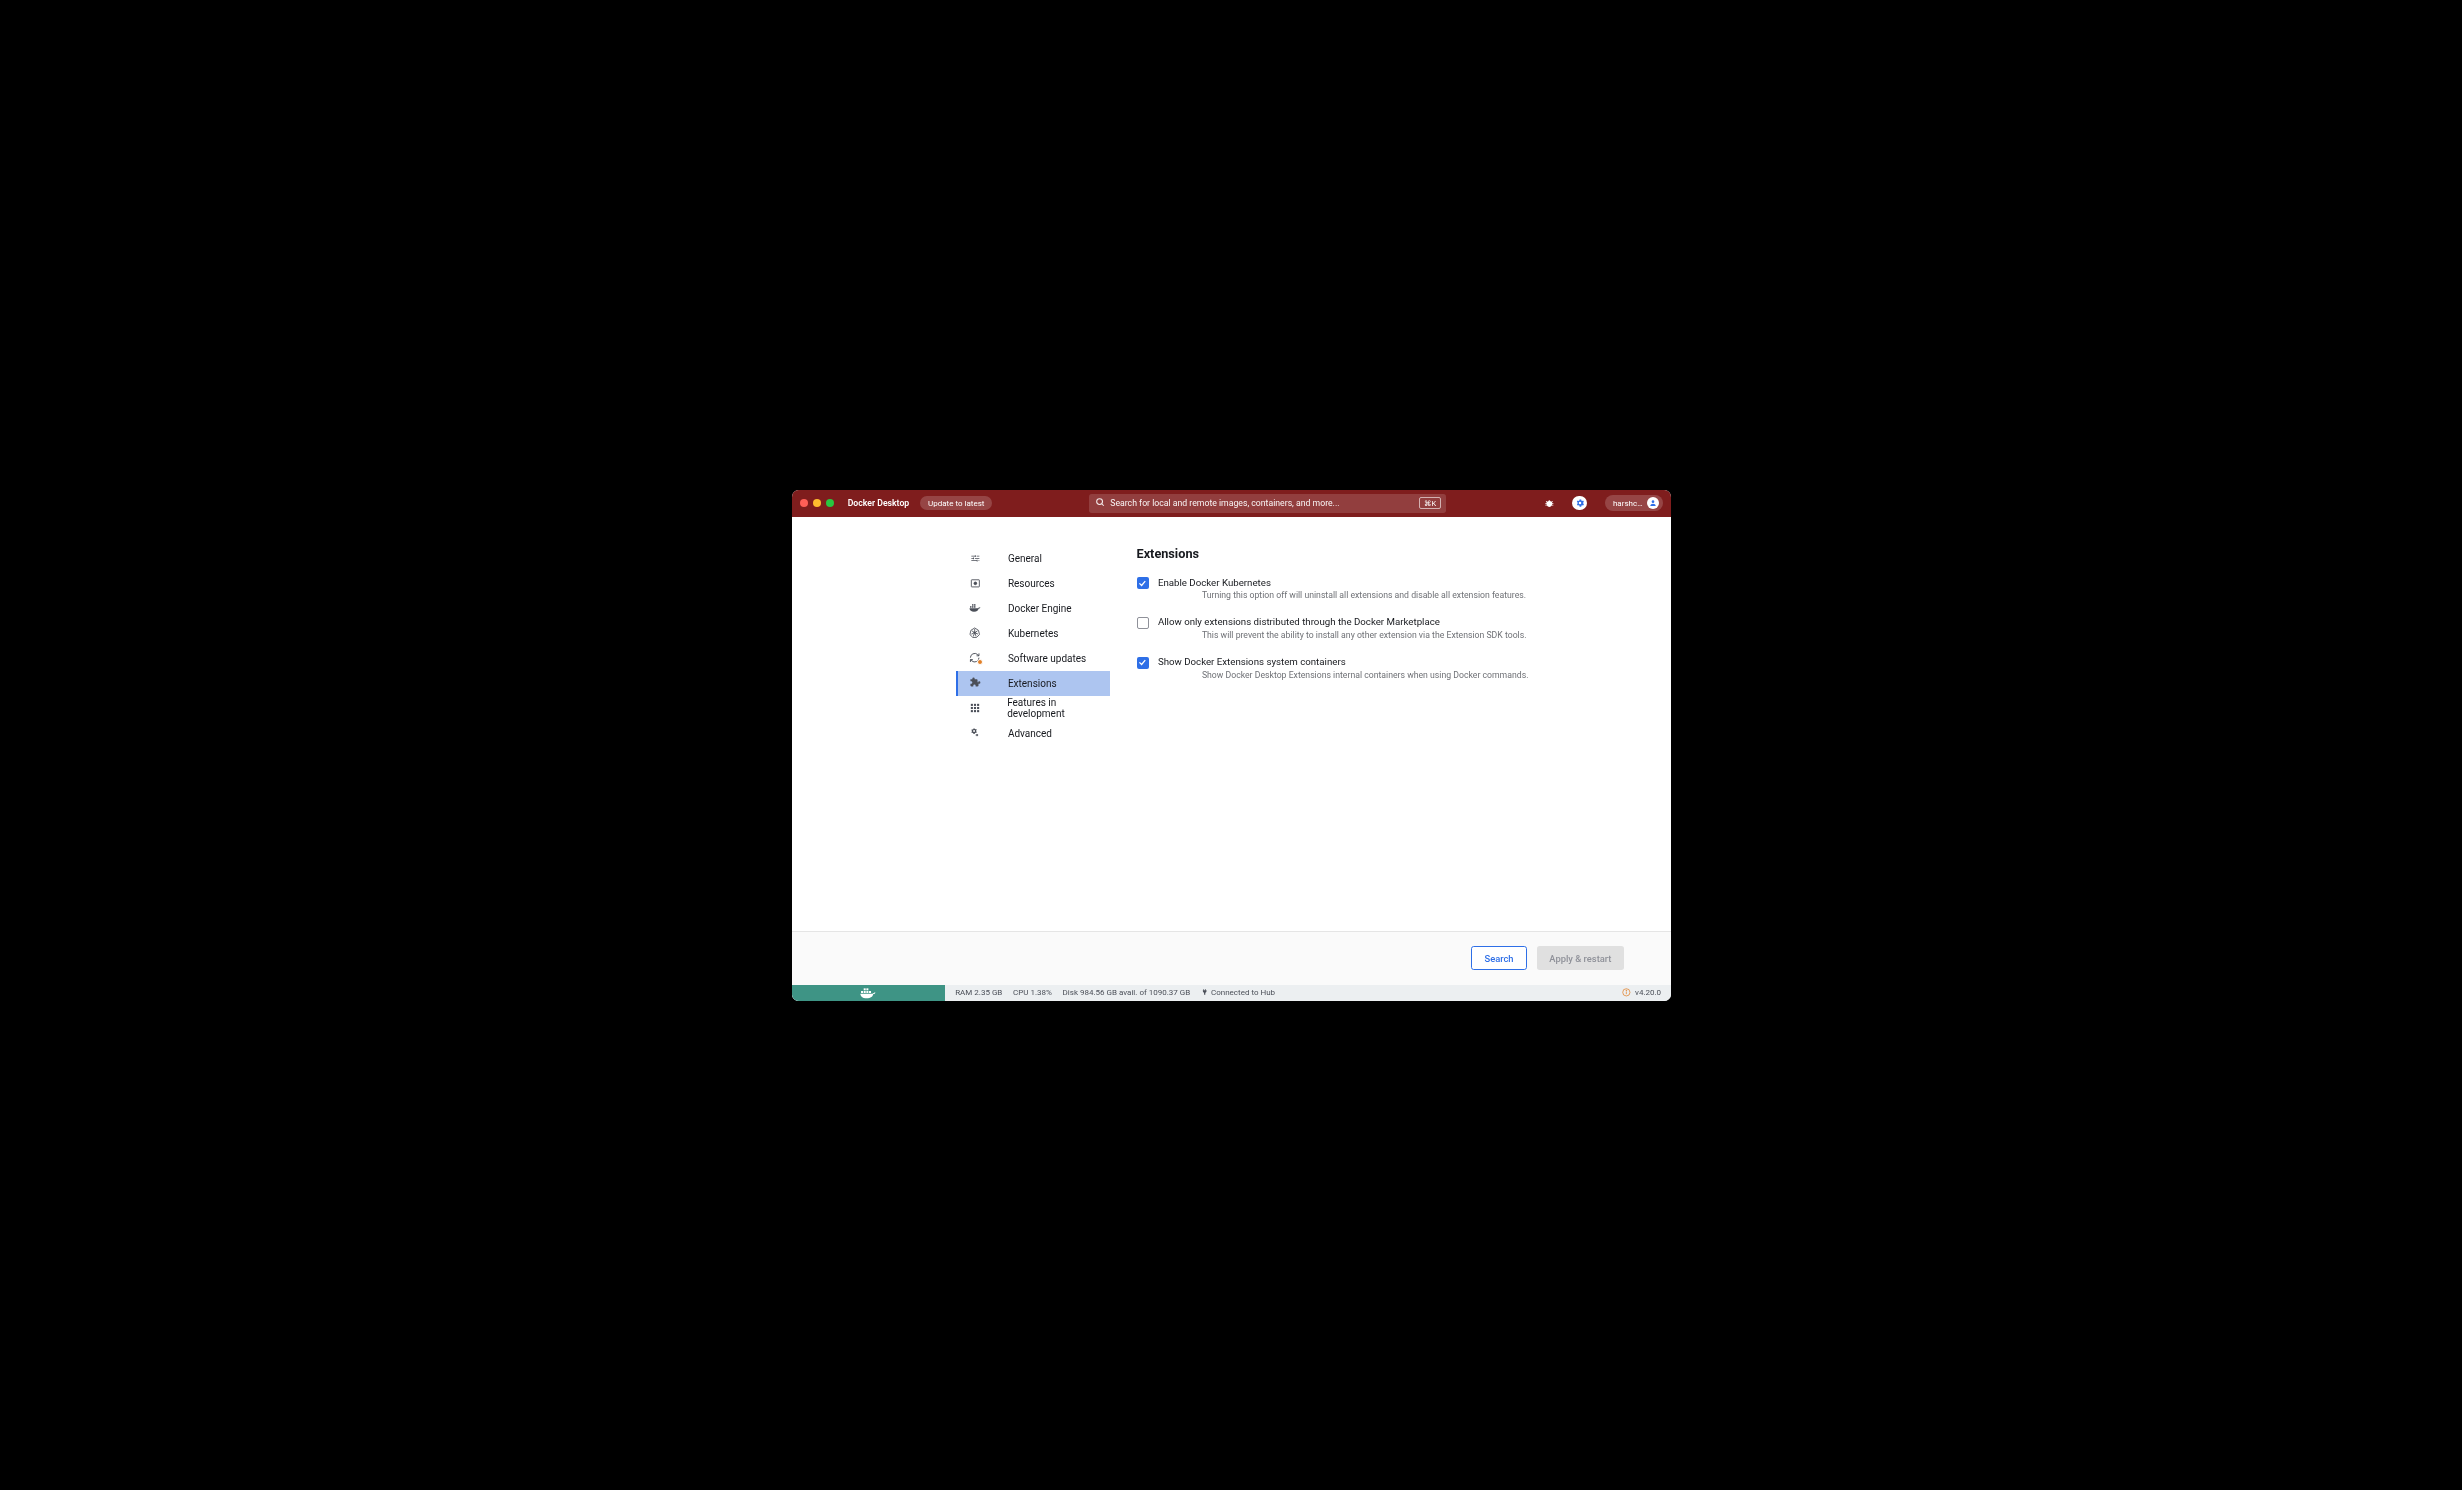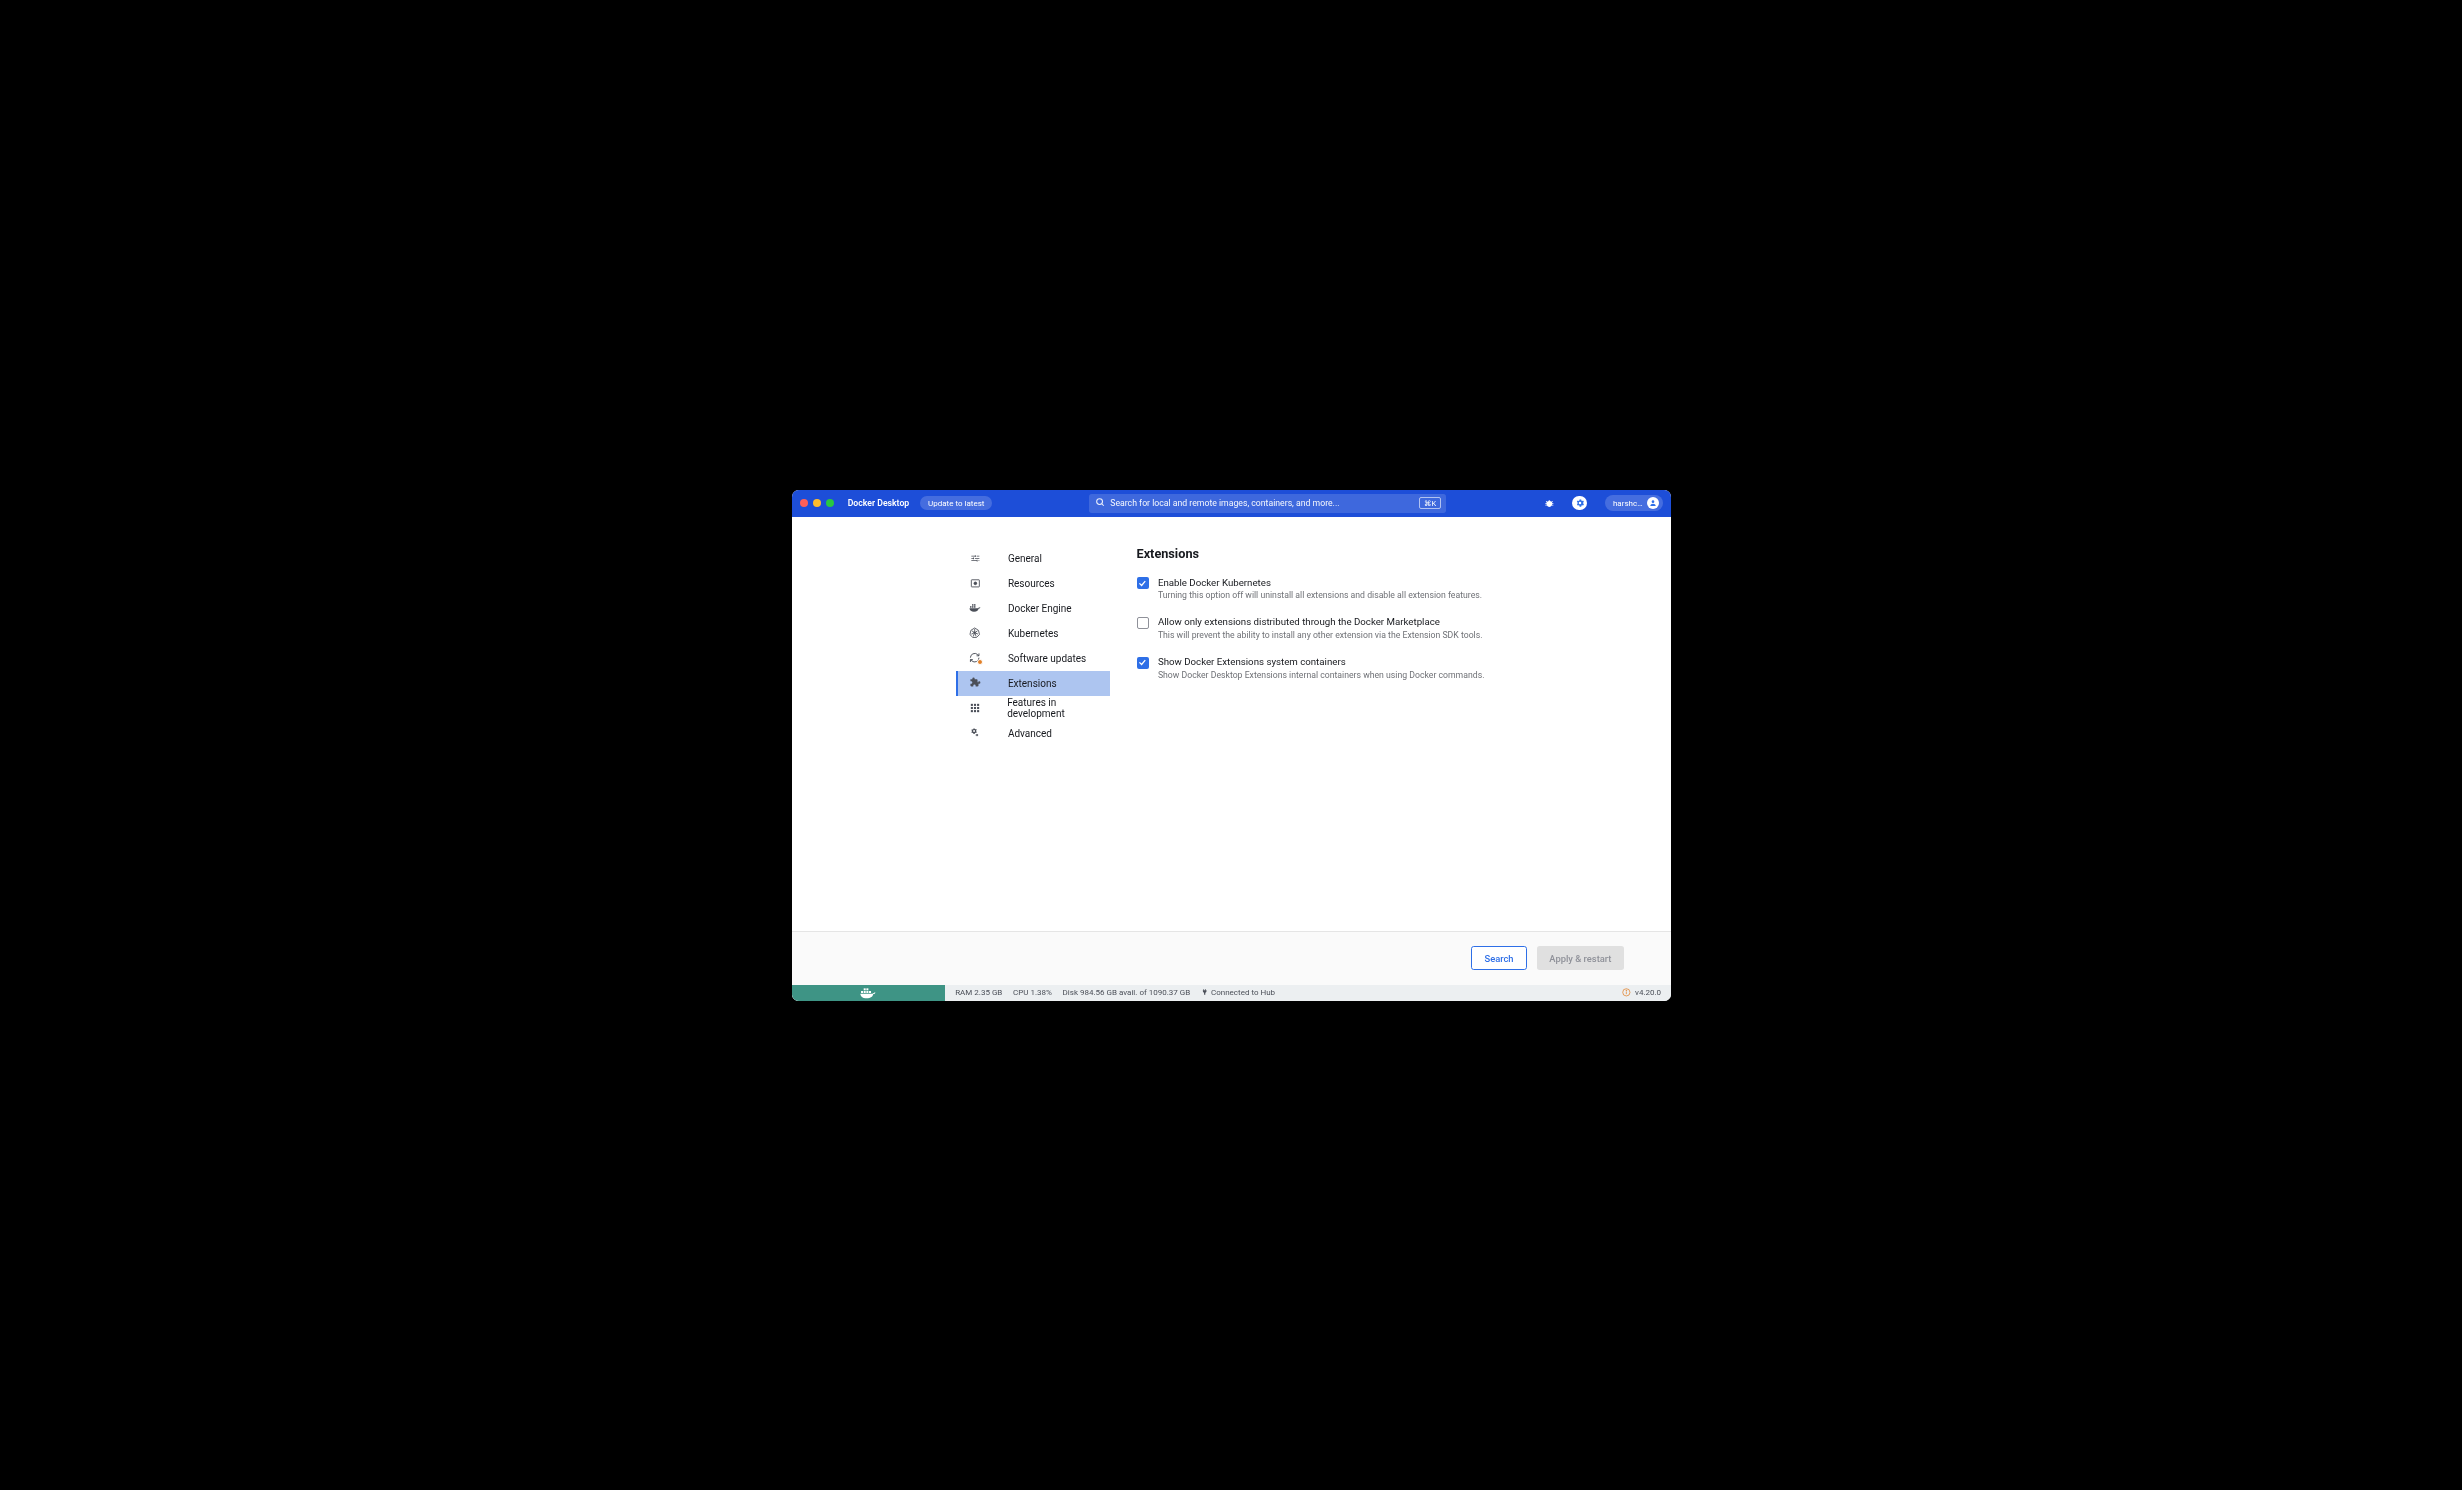"Docker Desktop" .titlebar { background: #1d4ed8 -> #7f1d1d }
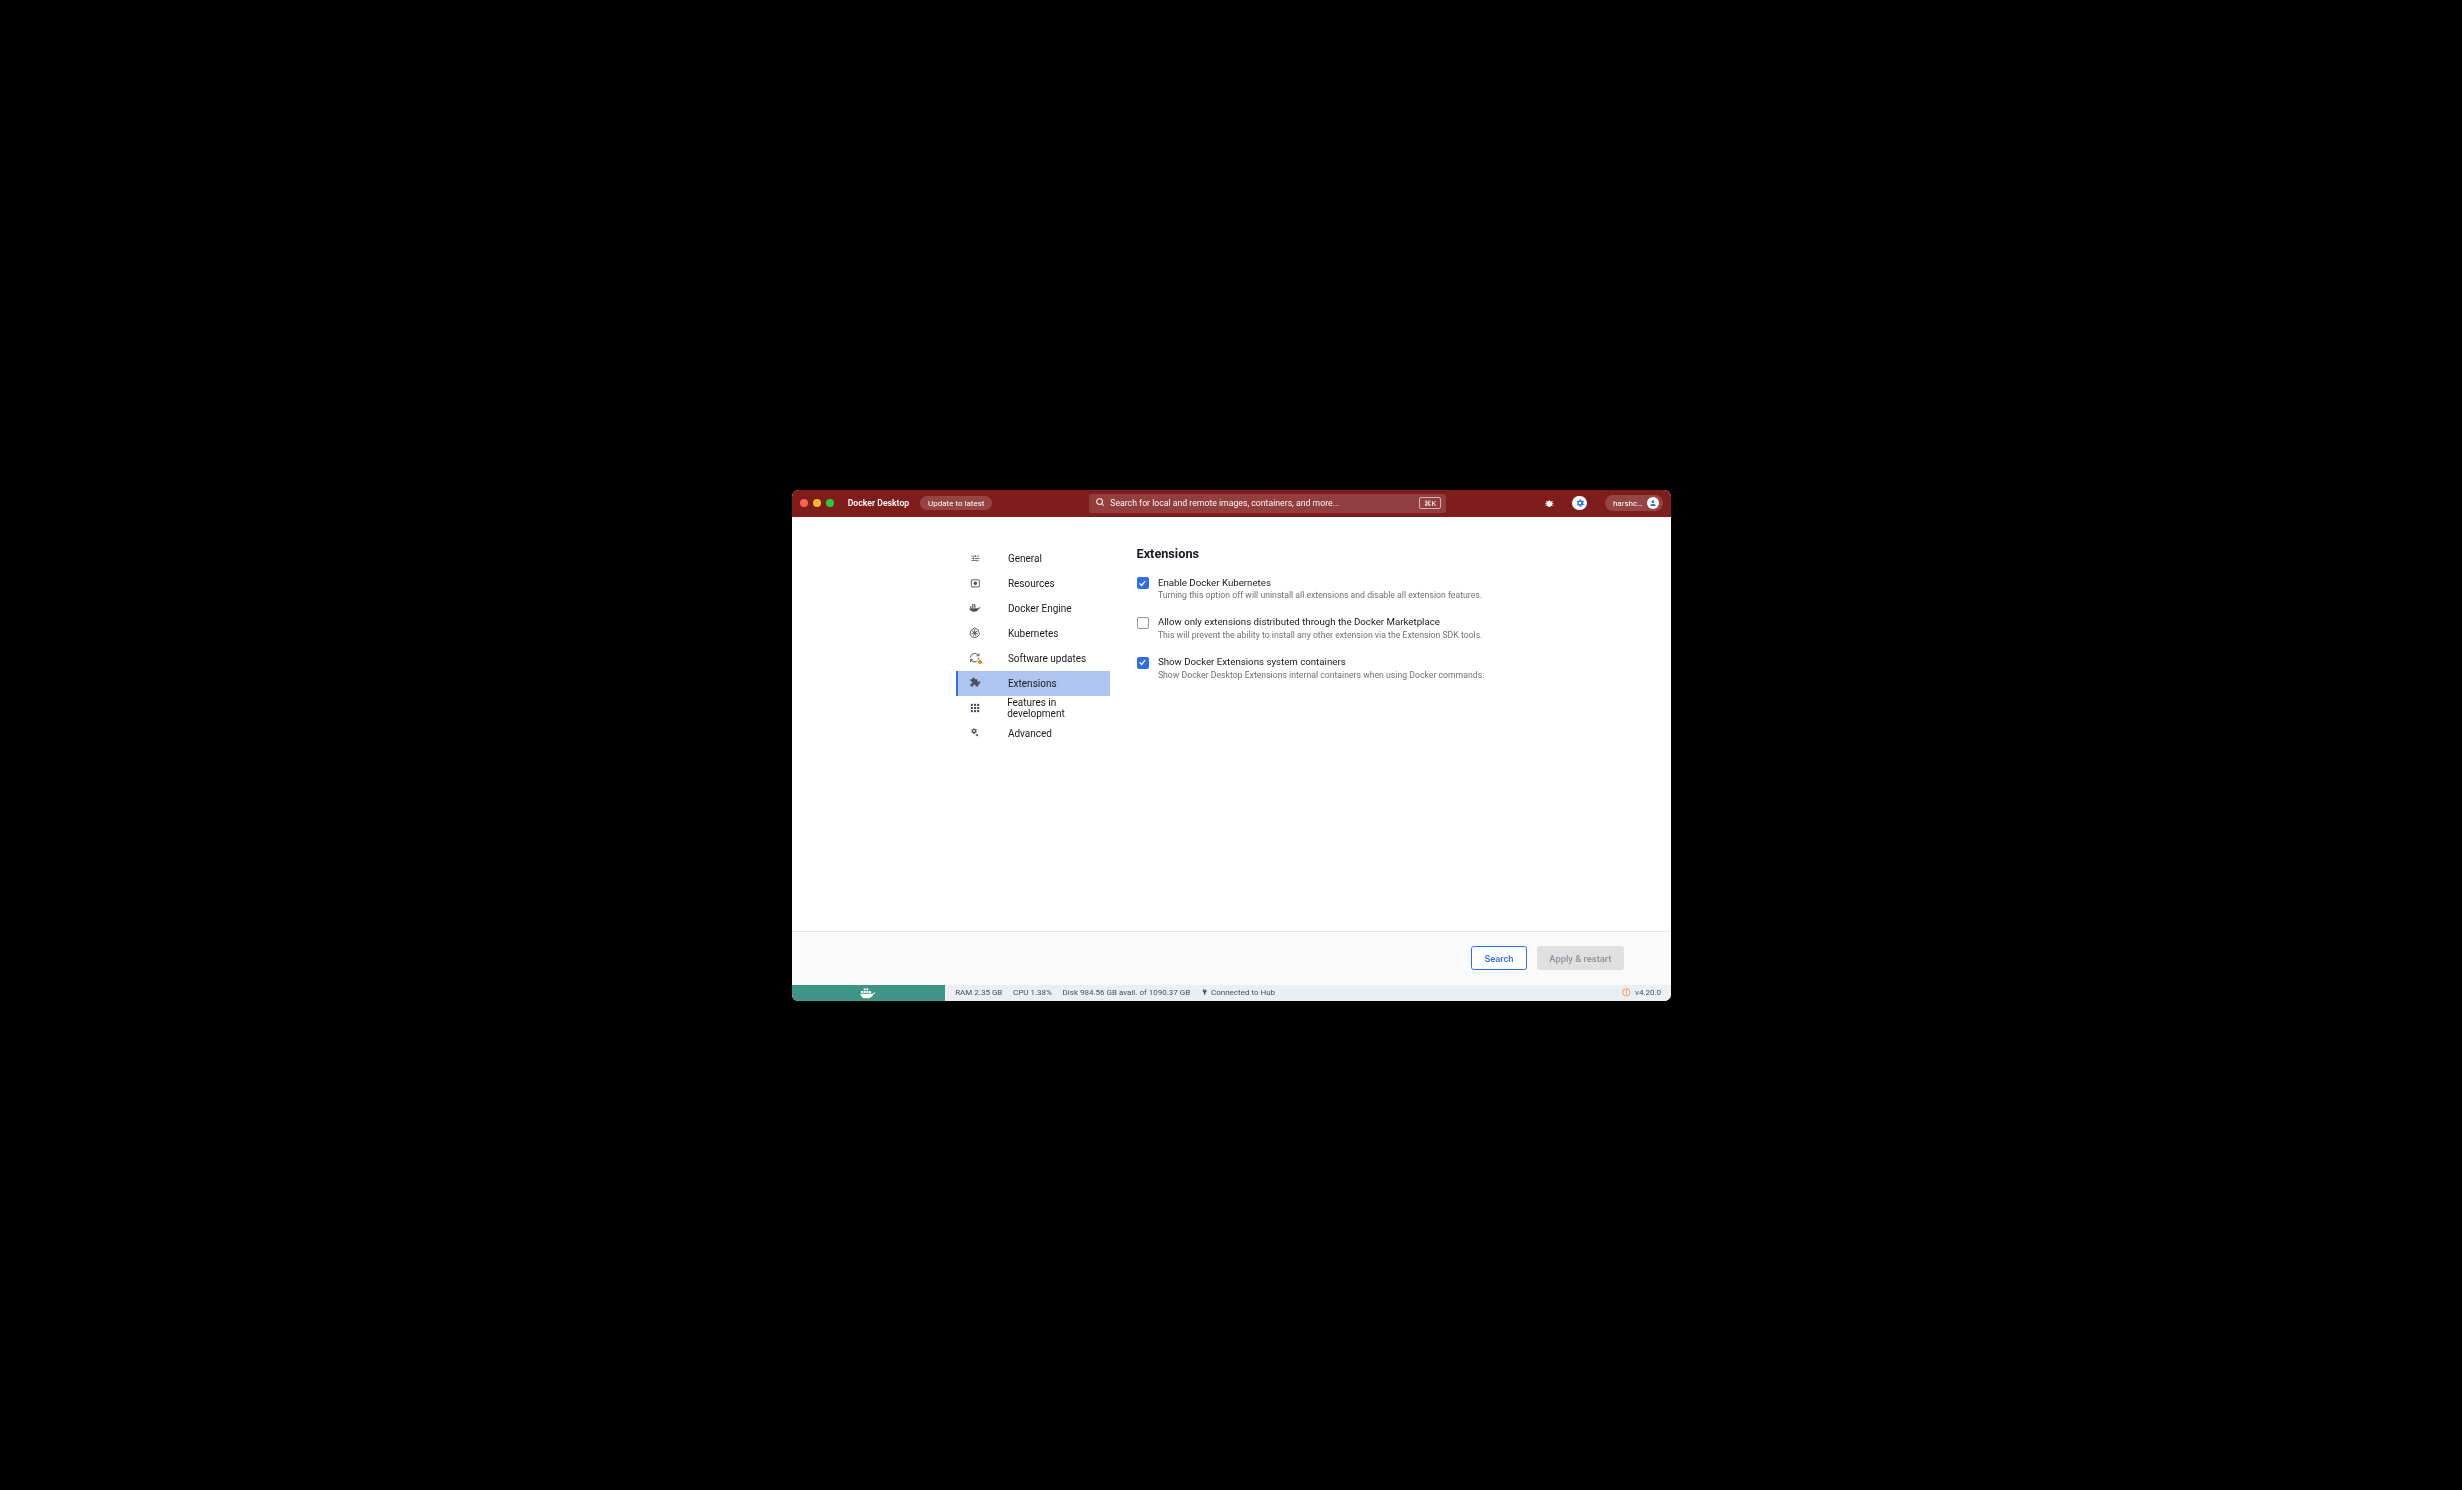"Turning this option off will" .option-text .desc { margin-left: none -> 44px }
